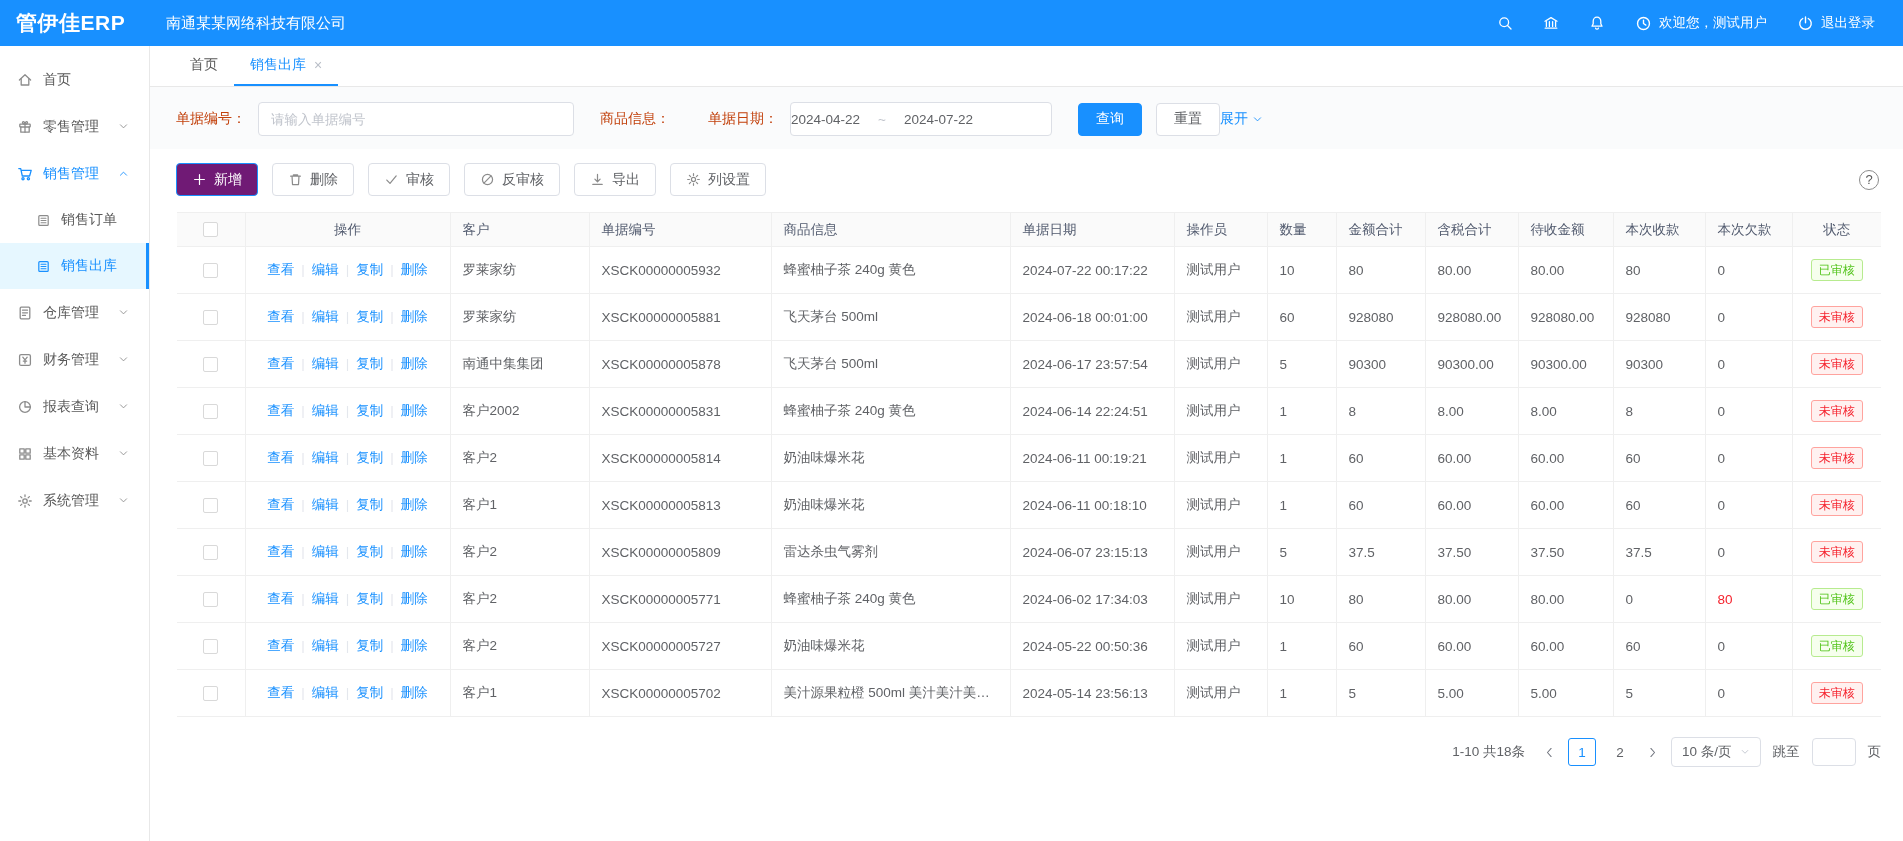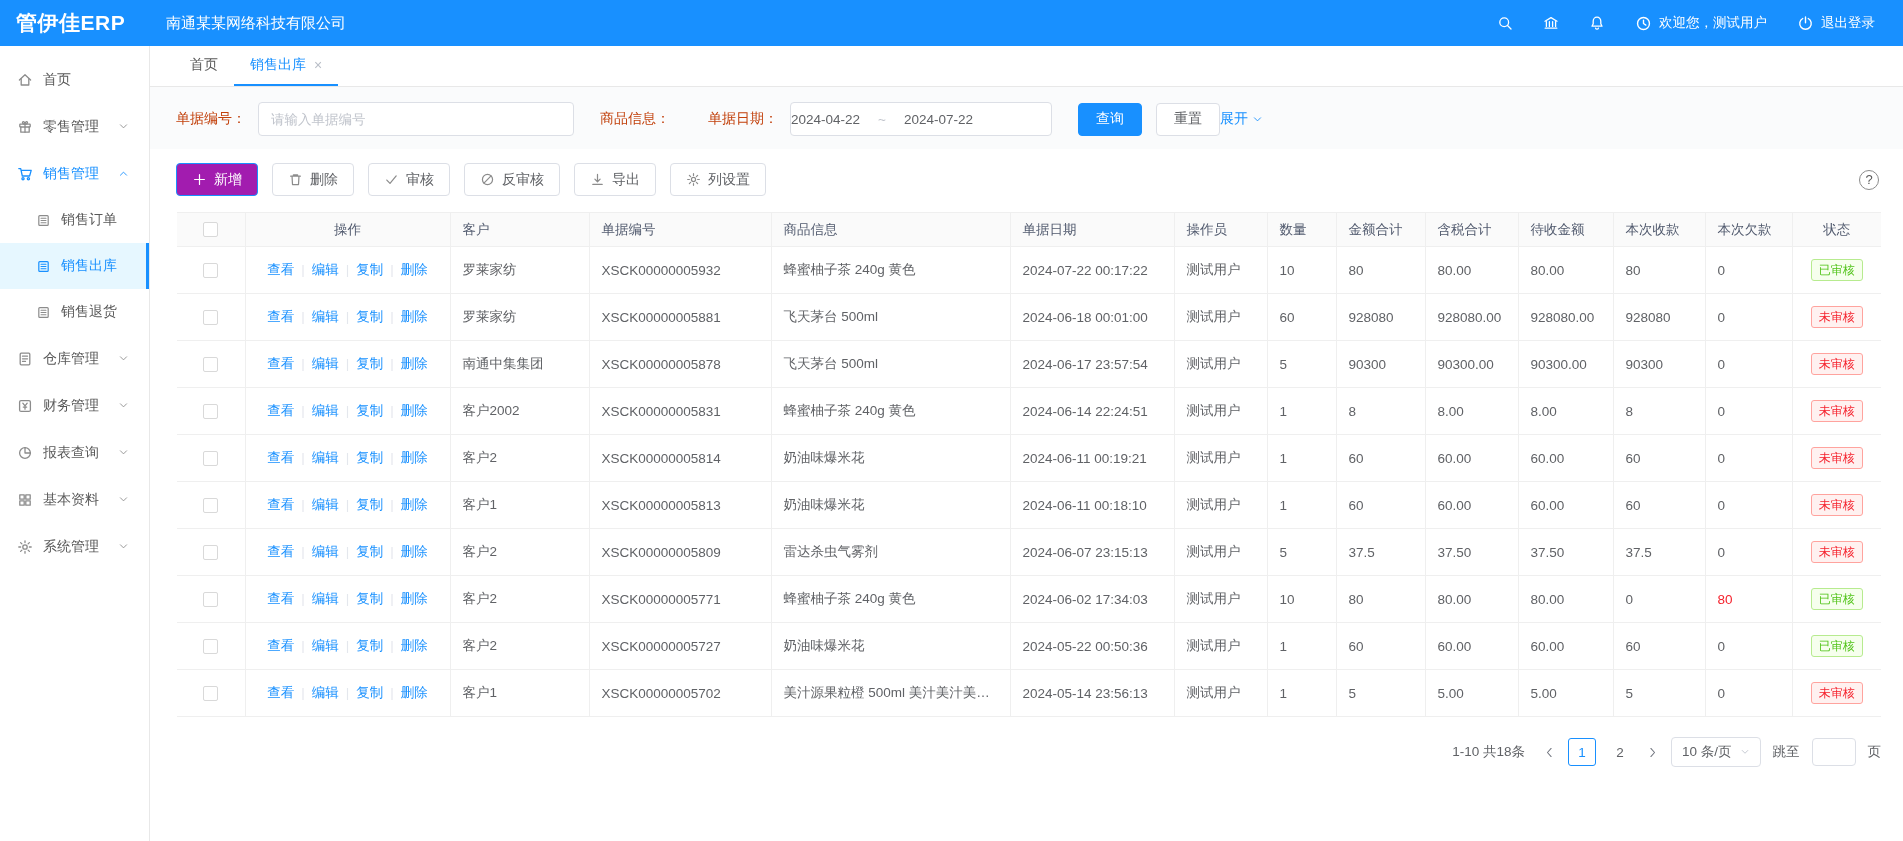"新增" .tbtn.primary { background: #a21caf -> #701a75 }
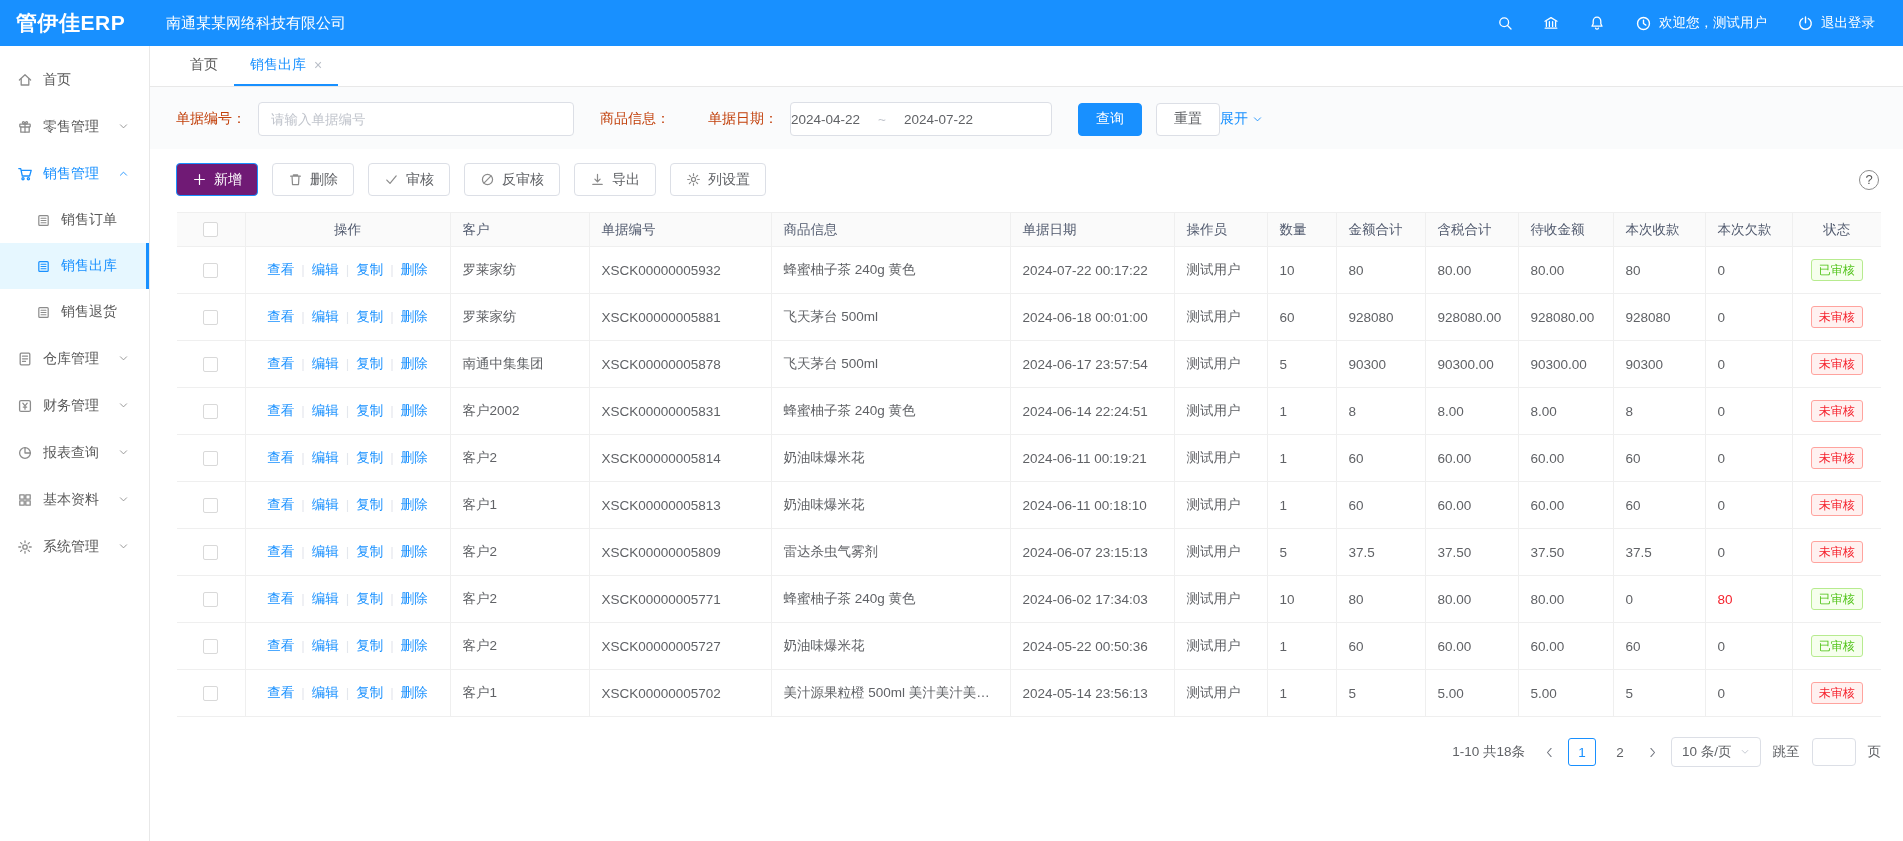"销售退货" div.sb-sub { html: <div> <span> <svg> <rect></rect> <path></path> </svg> </span> <span>销售退货</span> </div> -> none }
